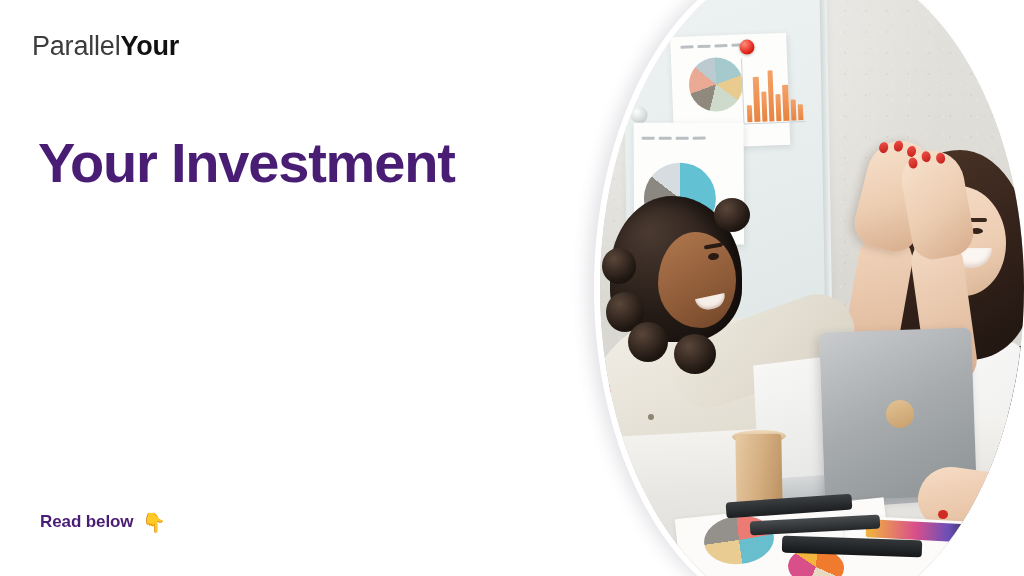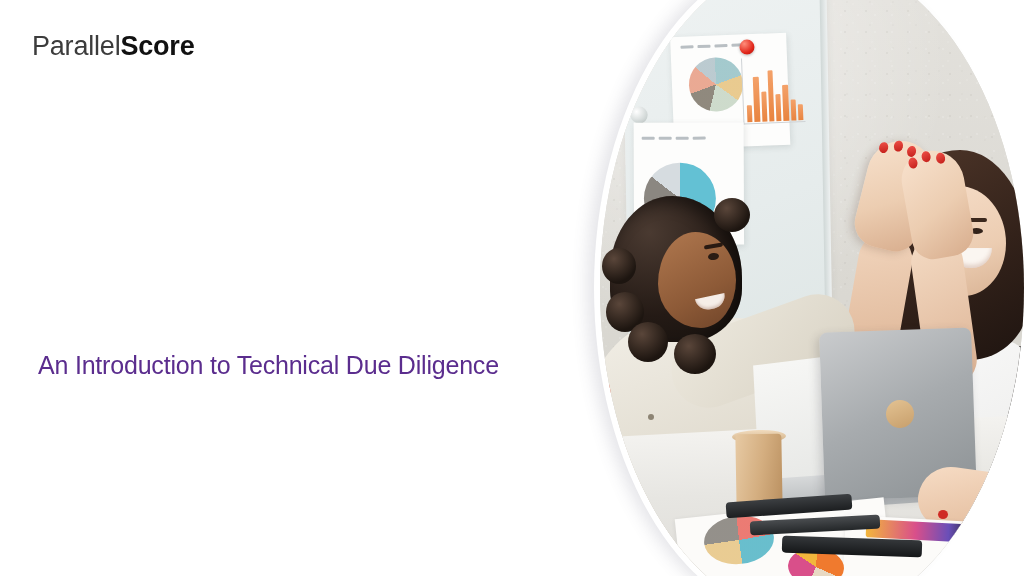"Score" span.logo-bold { text: Score -> Your }
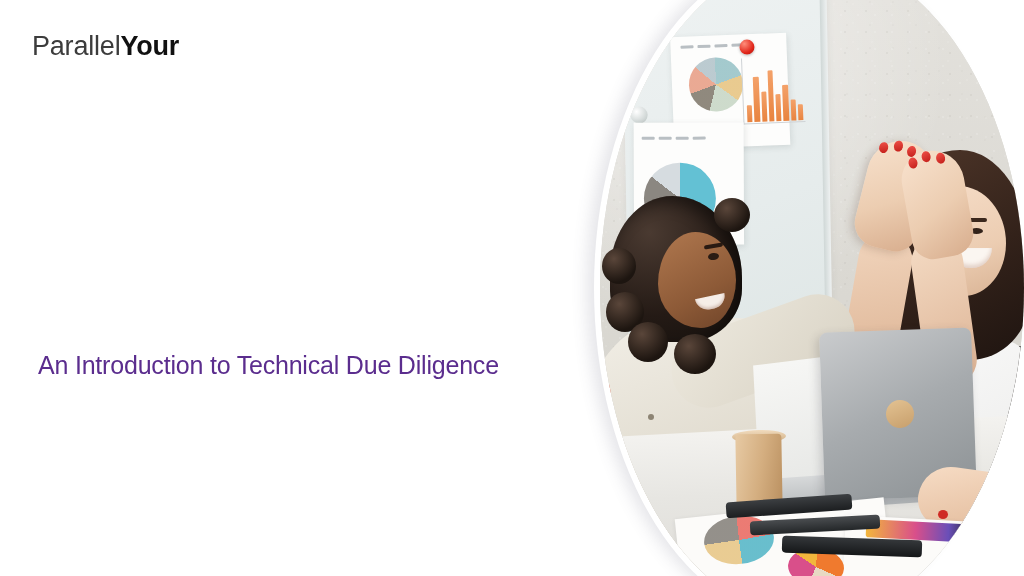"Your Investment" span.hl-line { html: none -> <span>Your Investment</span> }
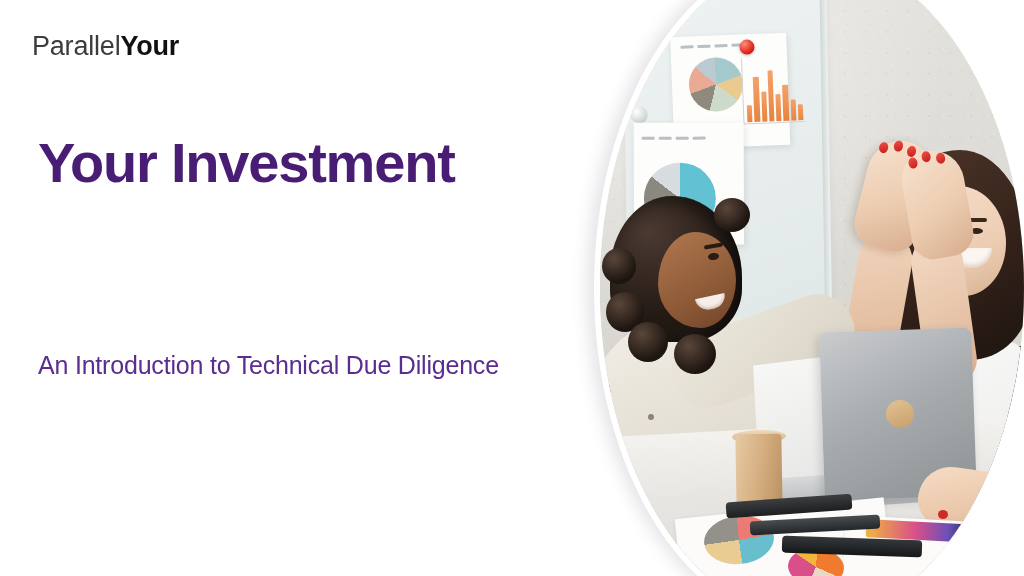"An Introduction to Technical Due" p.subhead { html: <p>An Introduction to Technical Due Diligence</p> -> none }
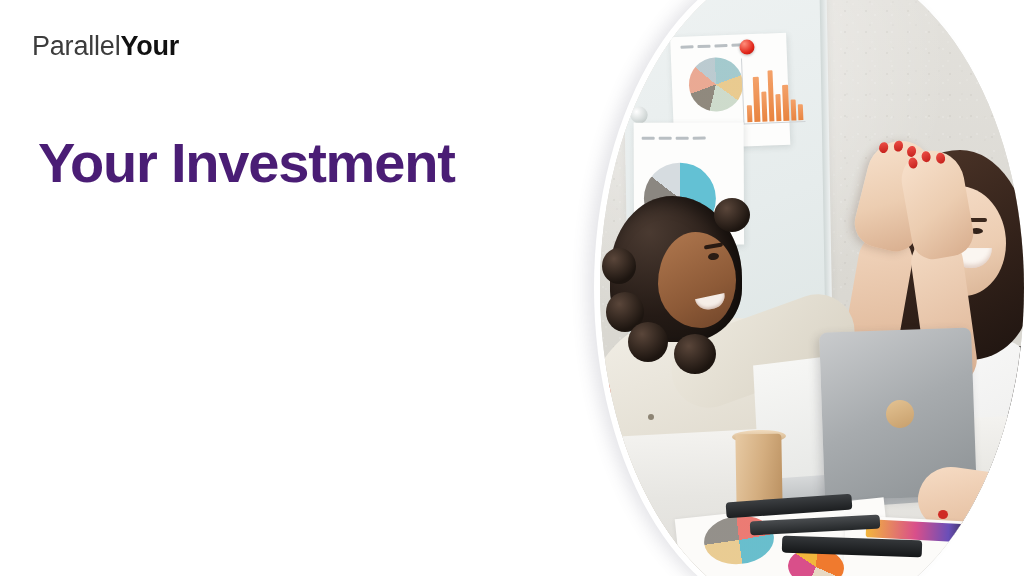"Read below" div.read-below { html: none -> <div> <span>Read below</span> <span>👇</span> </div> }
